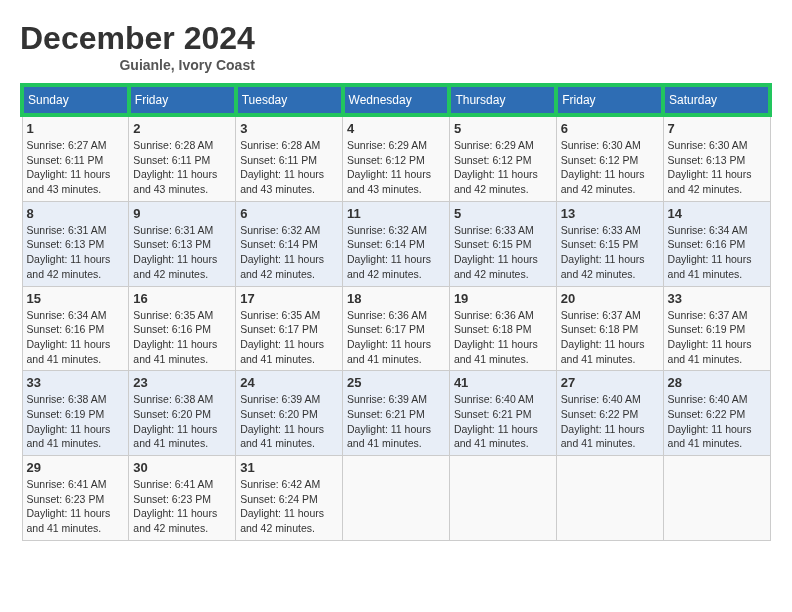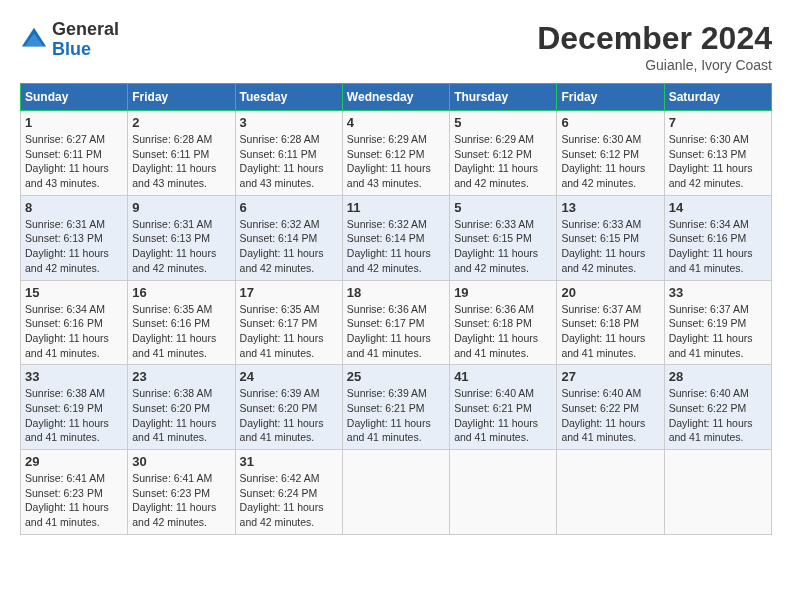"General" div.logo { html: <div> <svg> <polygon></polygon> <polygon></polygon> </svg> <div> <div> <span>General</span><br> <span>Blue</span> </div> </div> </div> -> none }
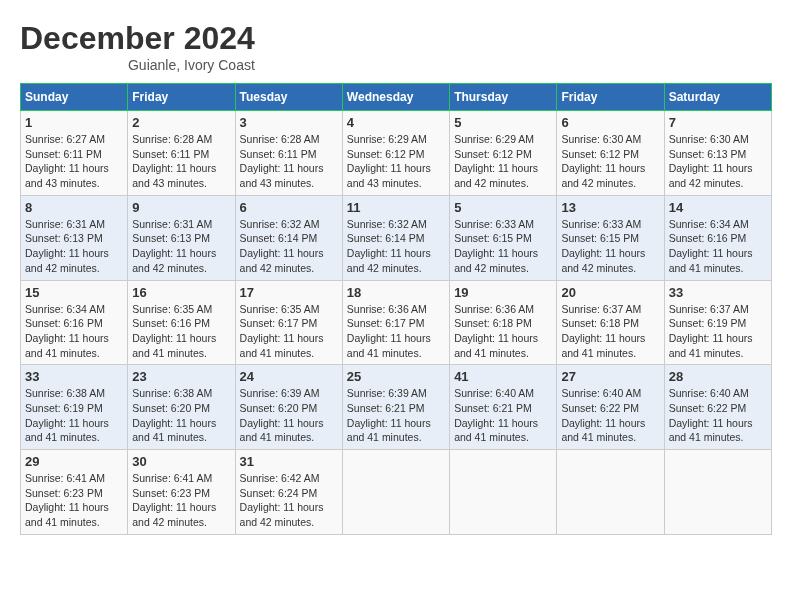"Guianle, Ivory Coast" .location { font-weight: none -> bold }
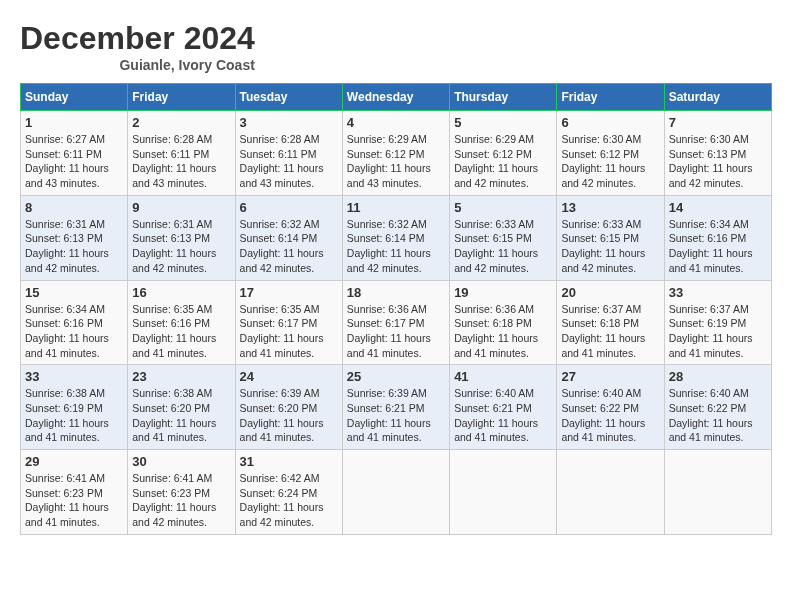"Sunday" thead th { border: 1px solid #22c55e -> 4px solid #22c55e; font-weight: bold -> normal }
